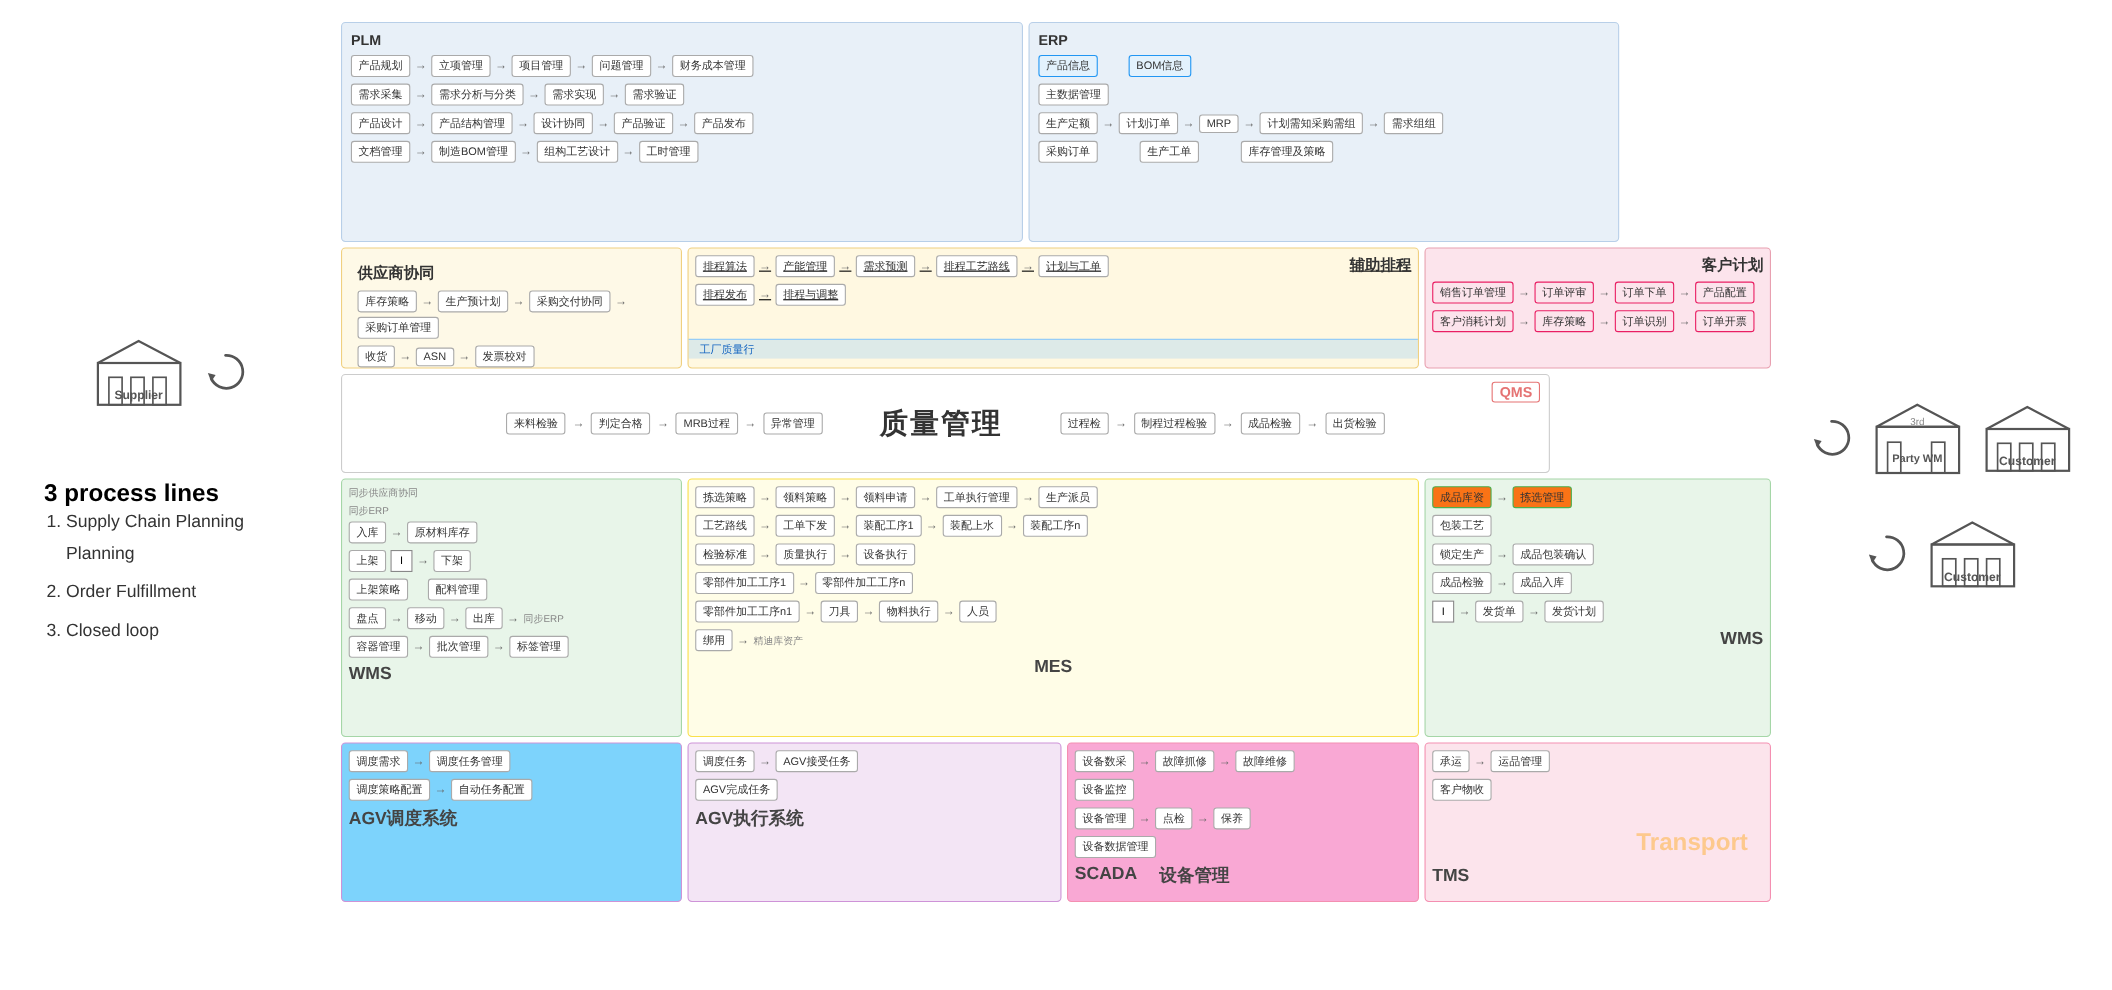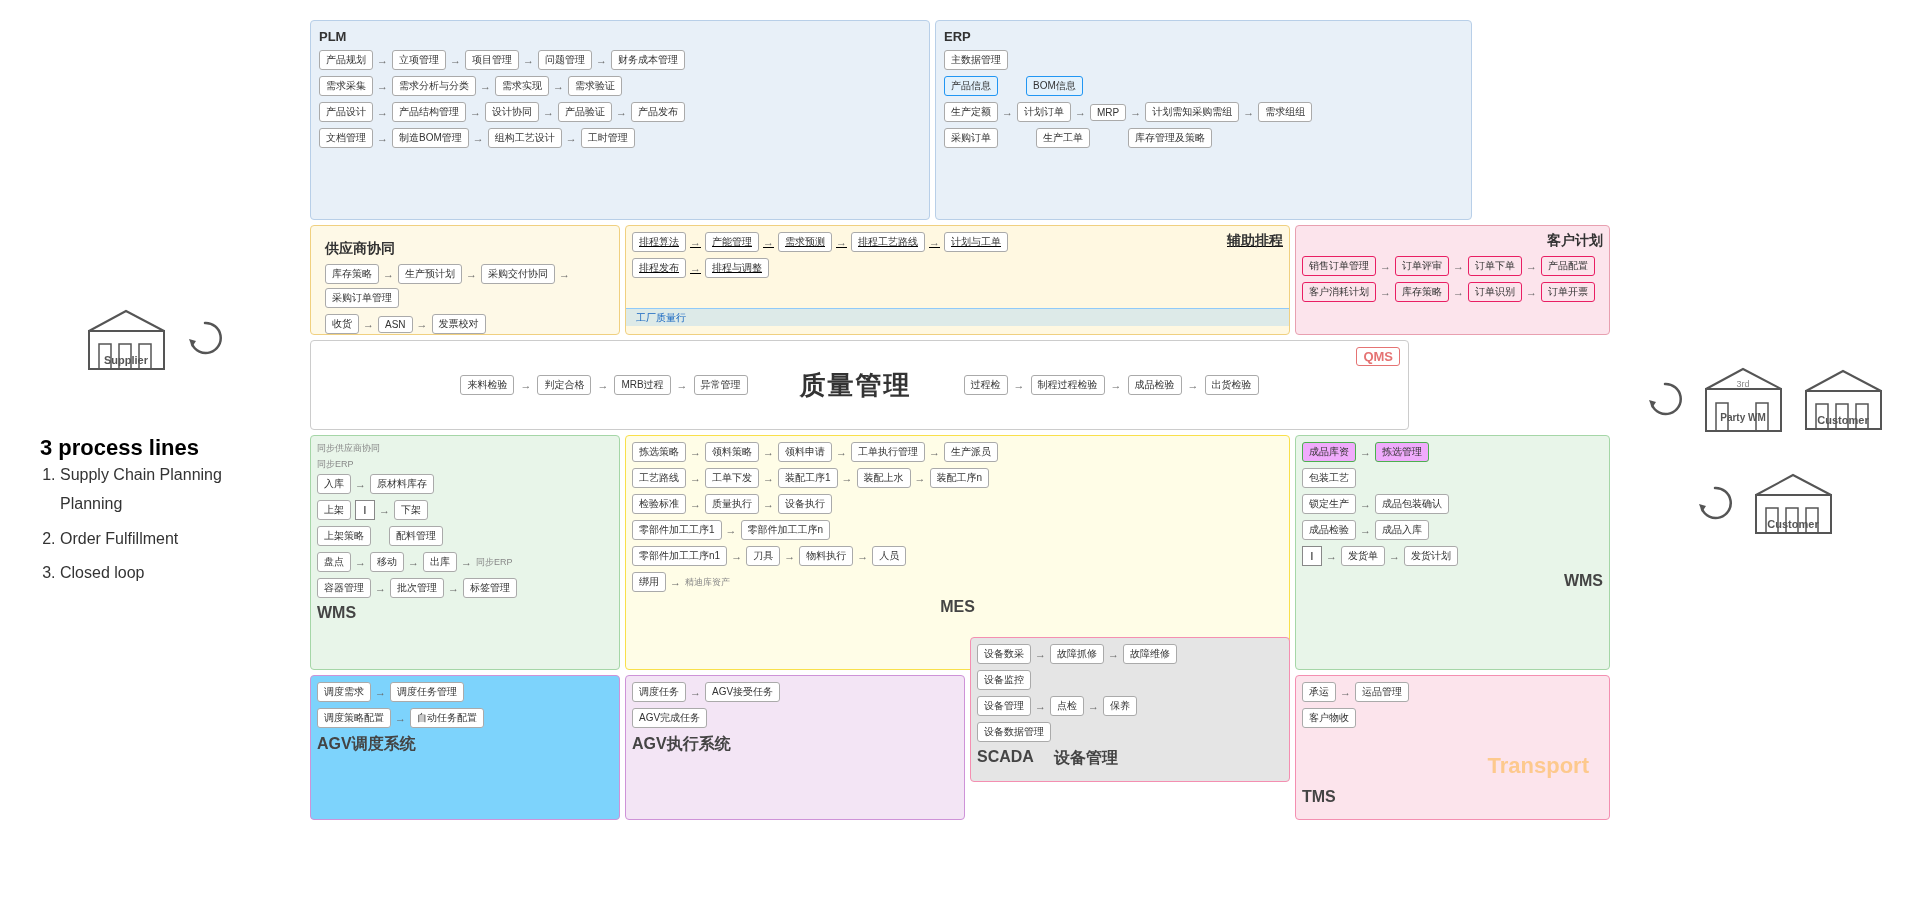"主数据管理" div.flow-row { order: before "产品信息" -> after "产品信息" }
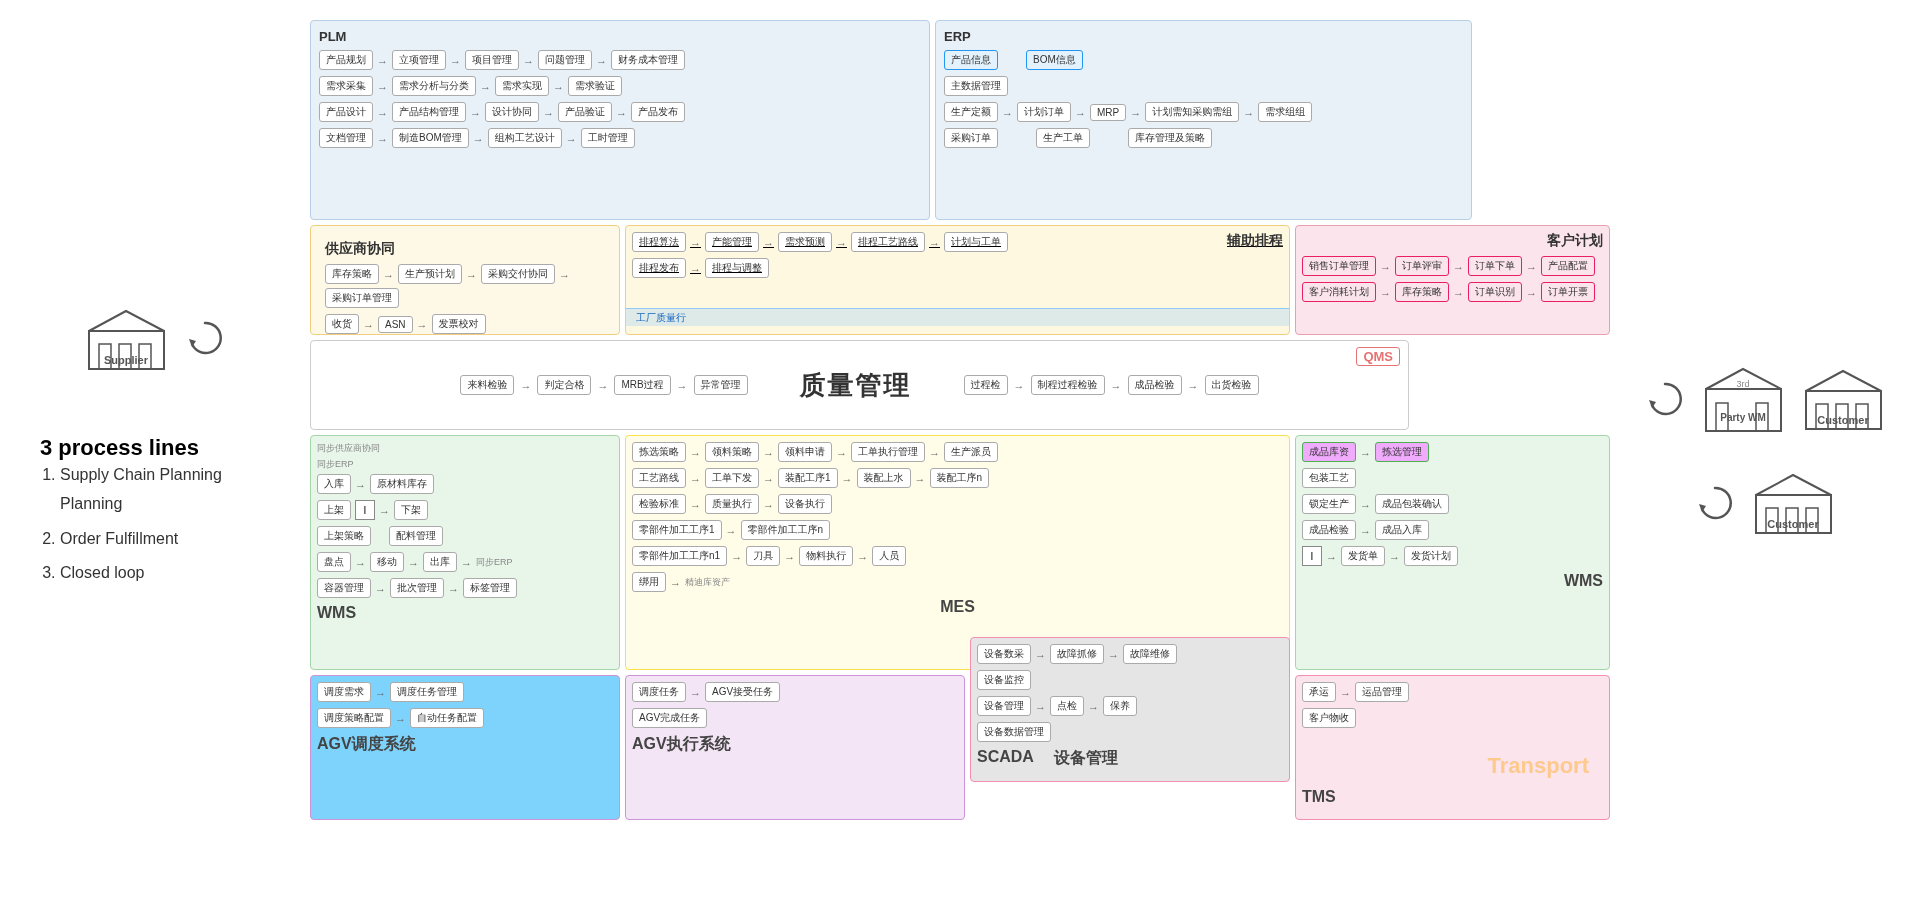"成品库资" .node-green { background: #f0abfc -> #f97316 }
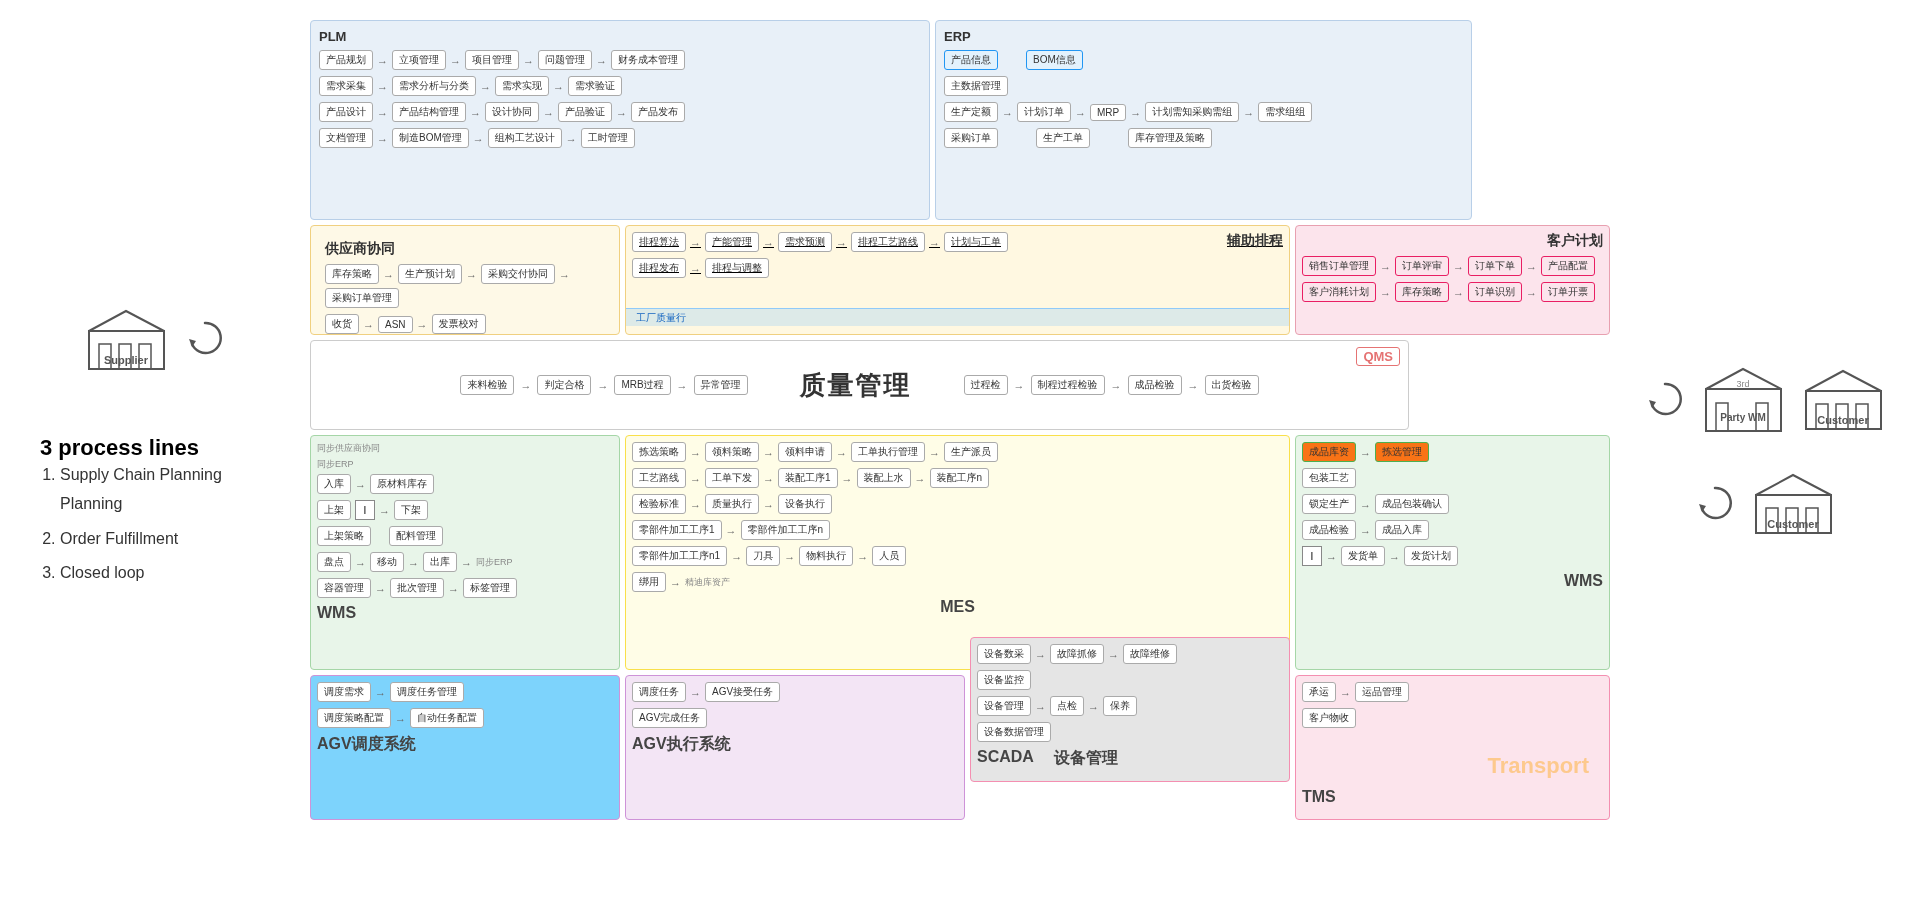"设备数采" .scada-section { background: #e5e5e5 -> #f9a8d4; top: 617px -> 655px }
